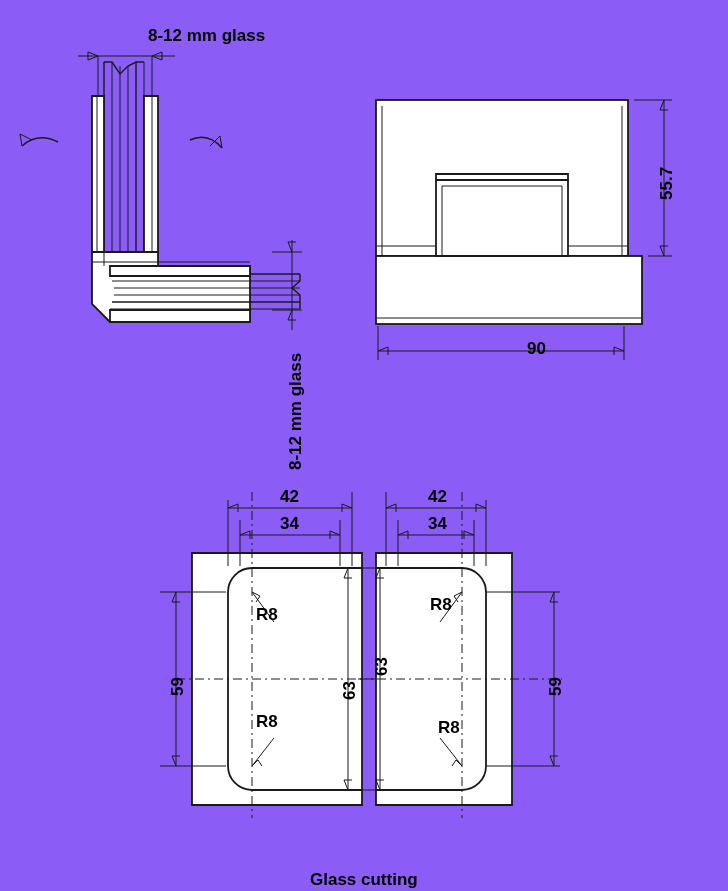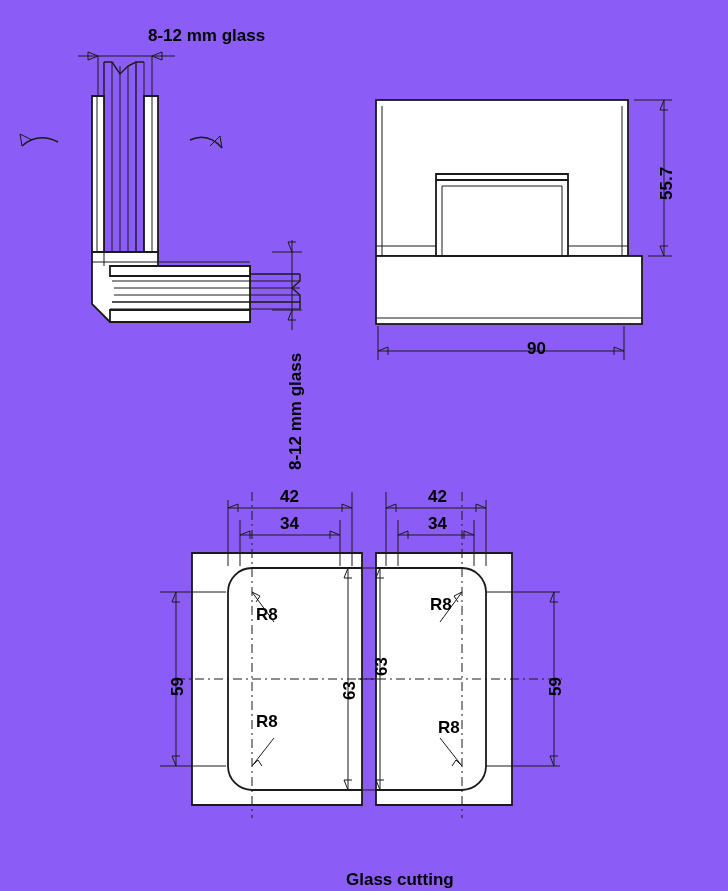"Glass cutting" .cap { margin-left: 36px -> none }
